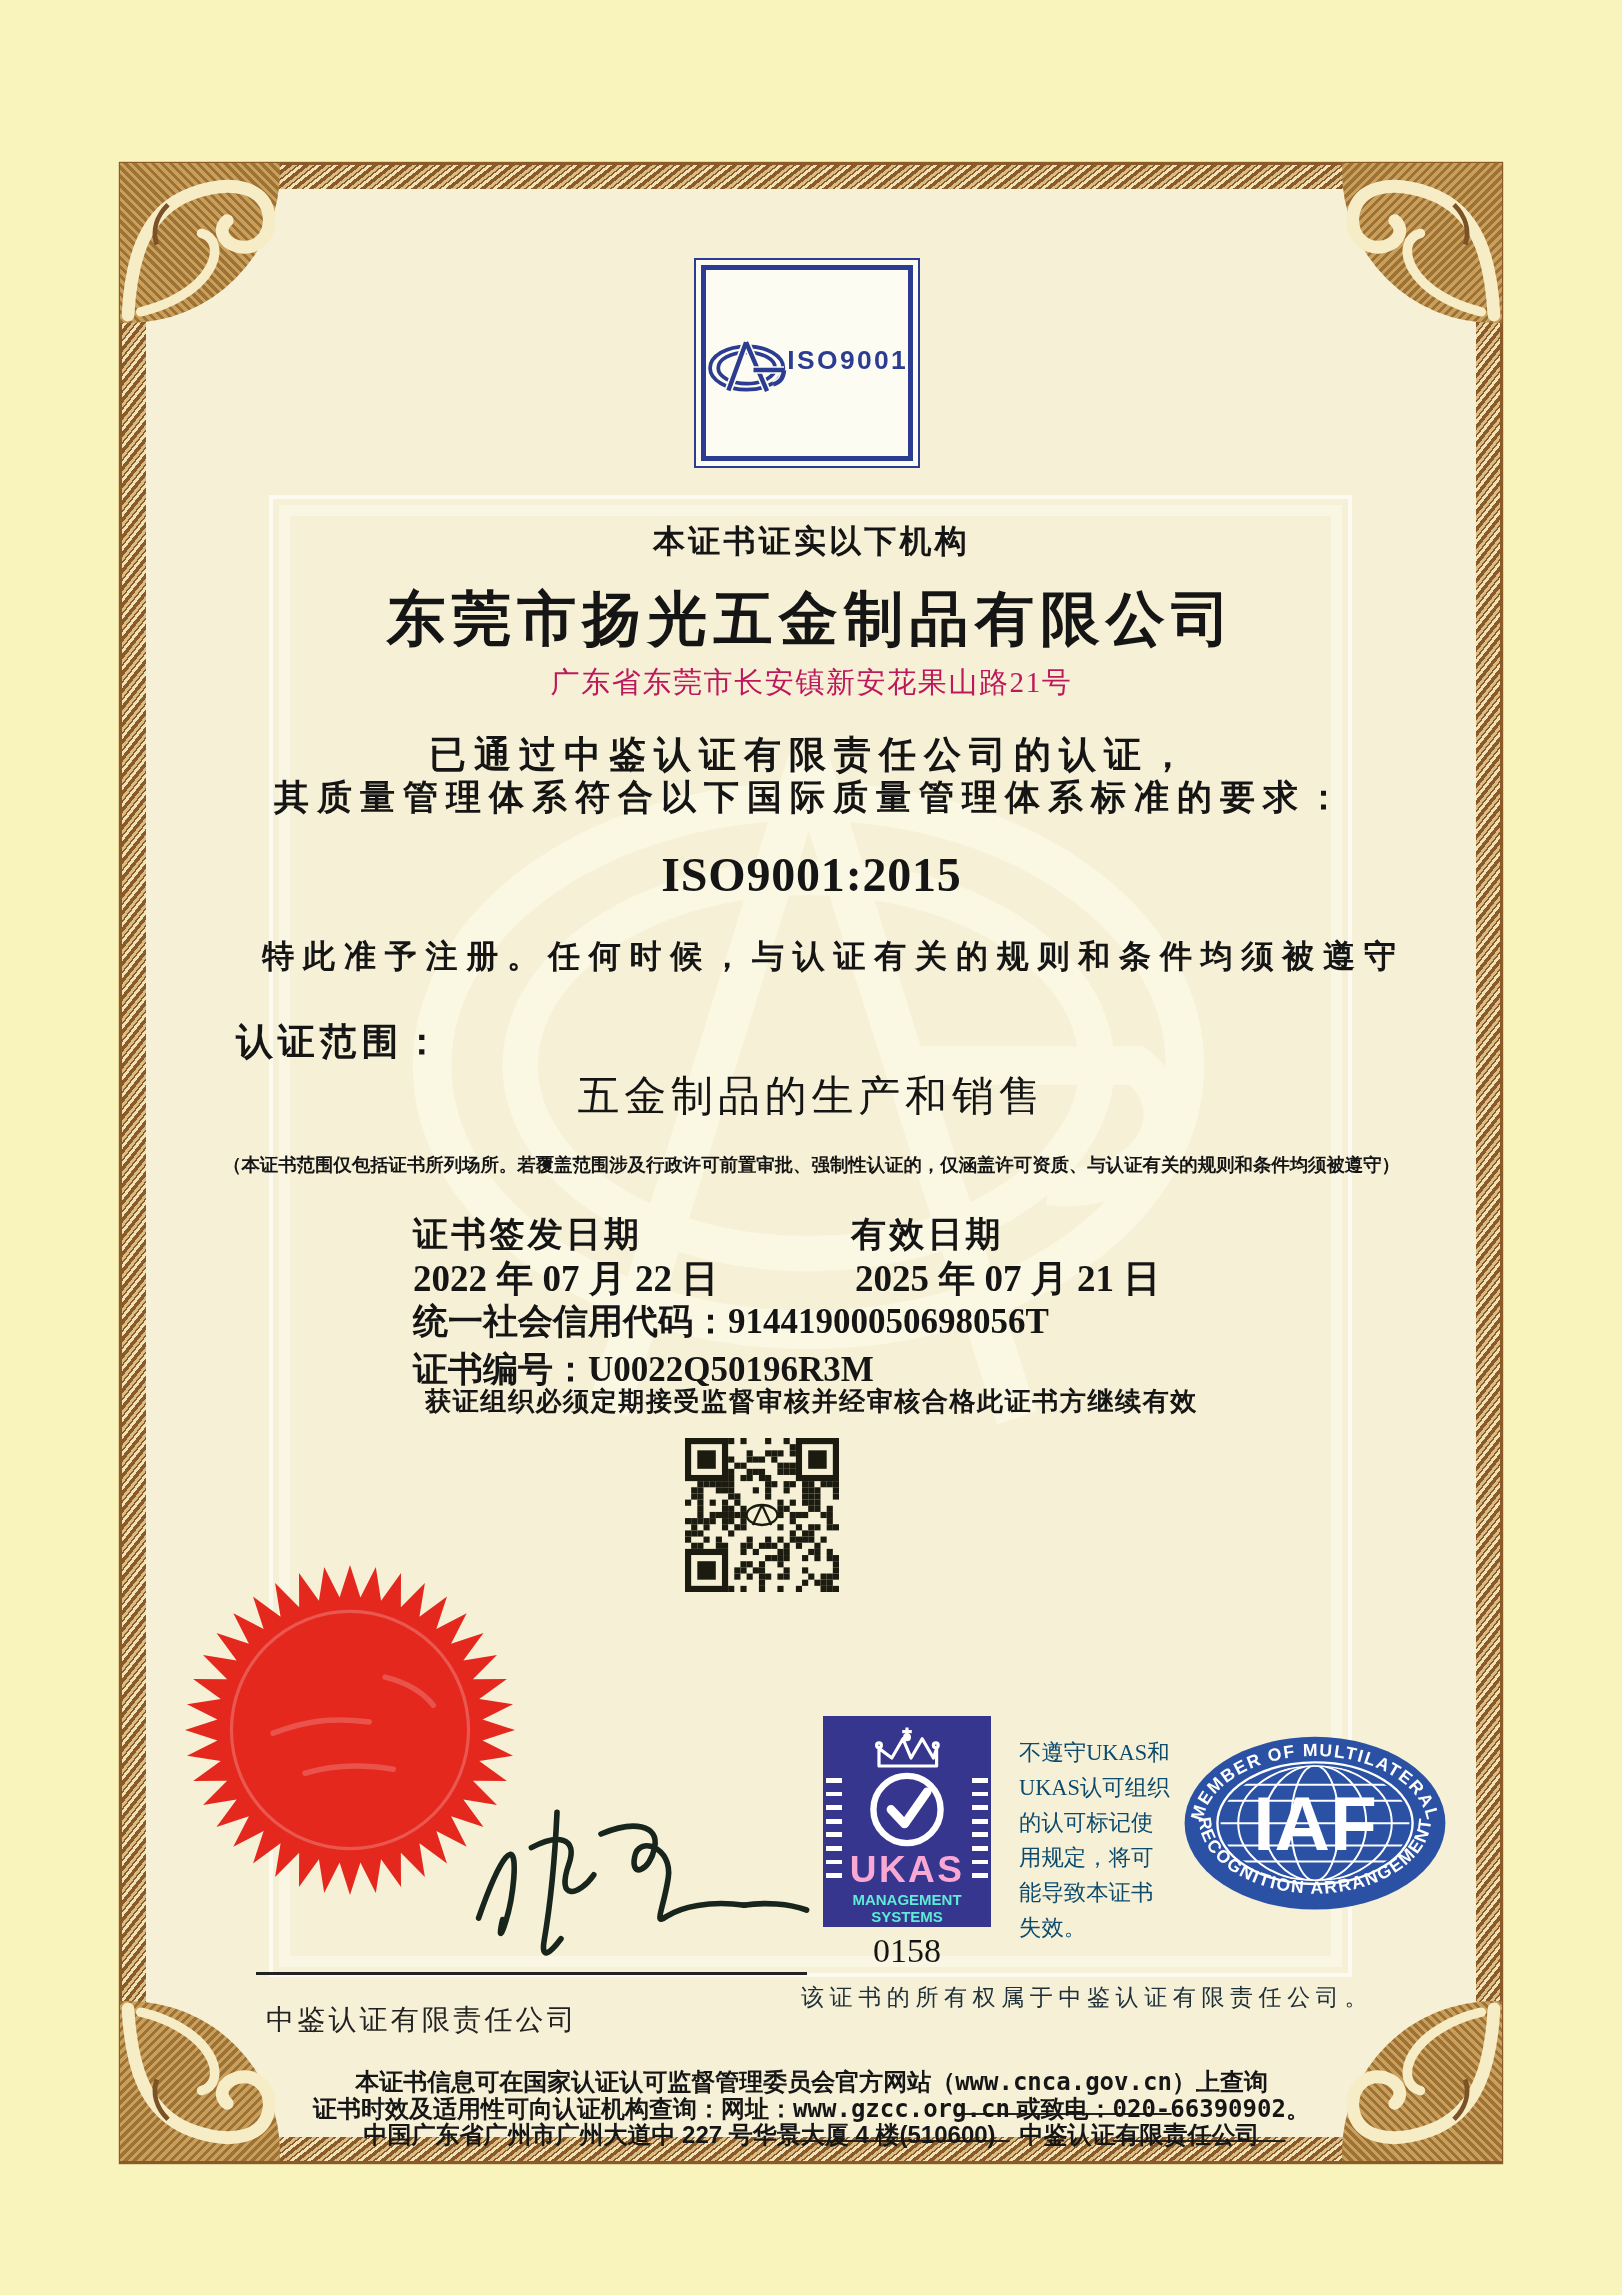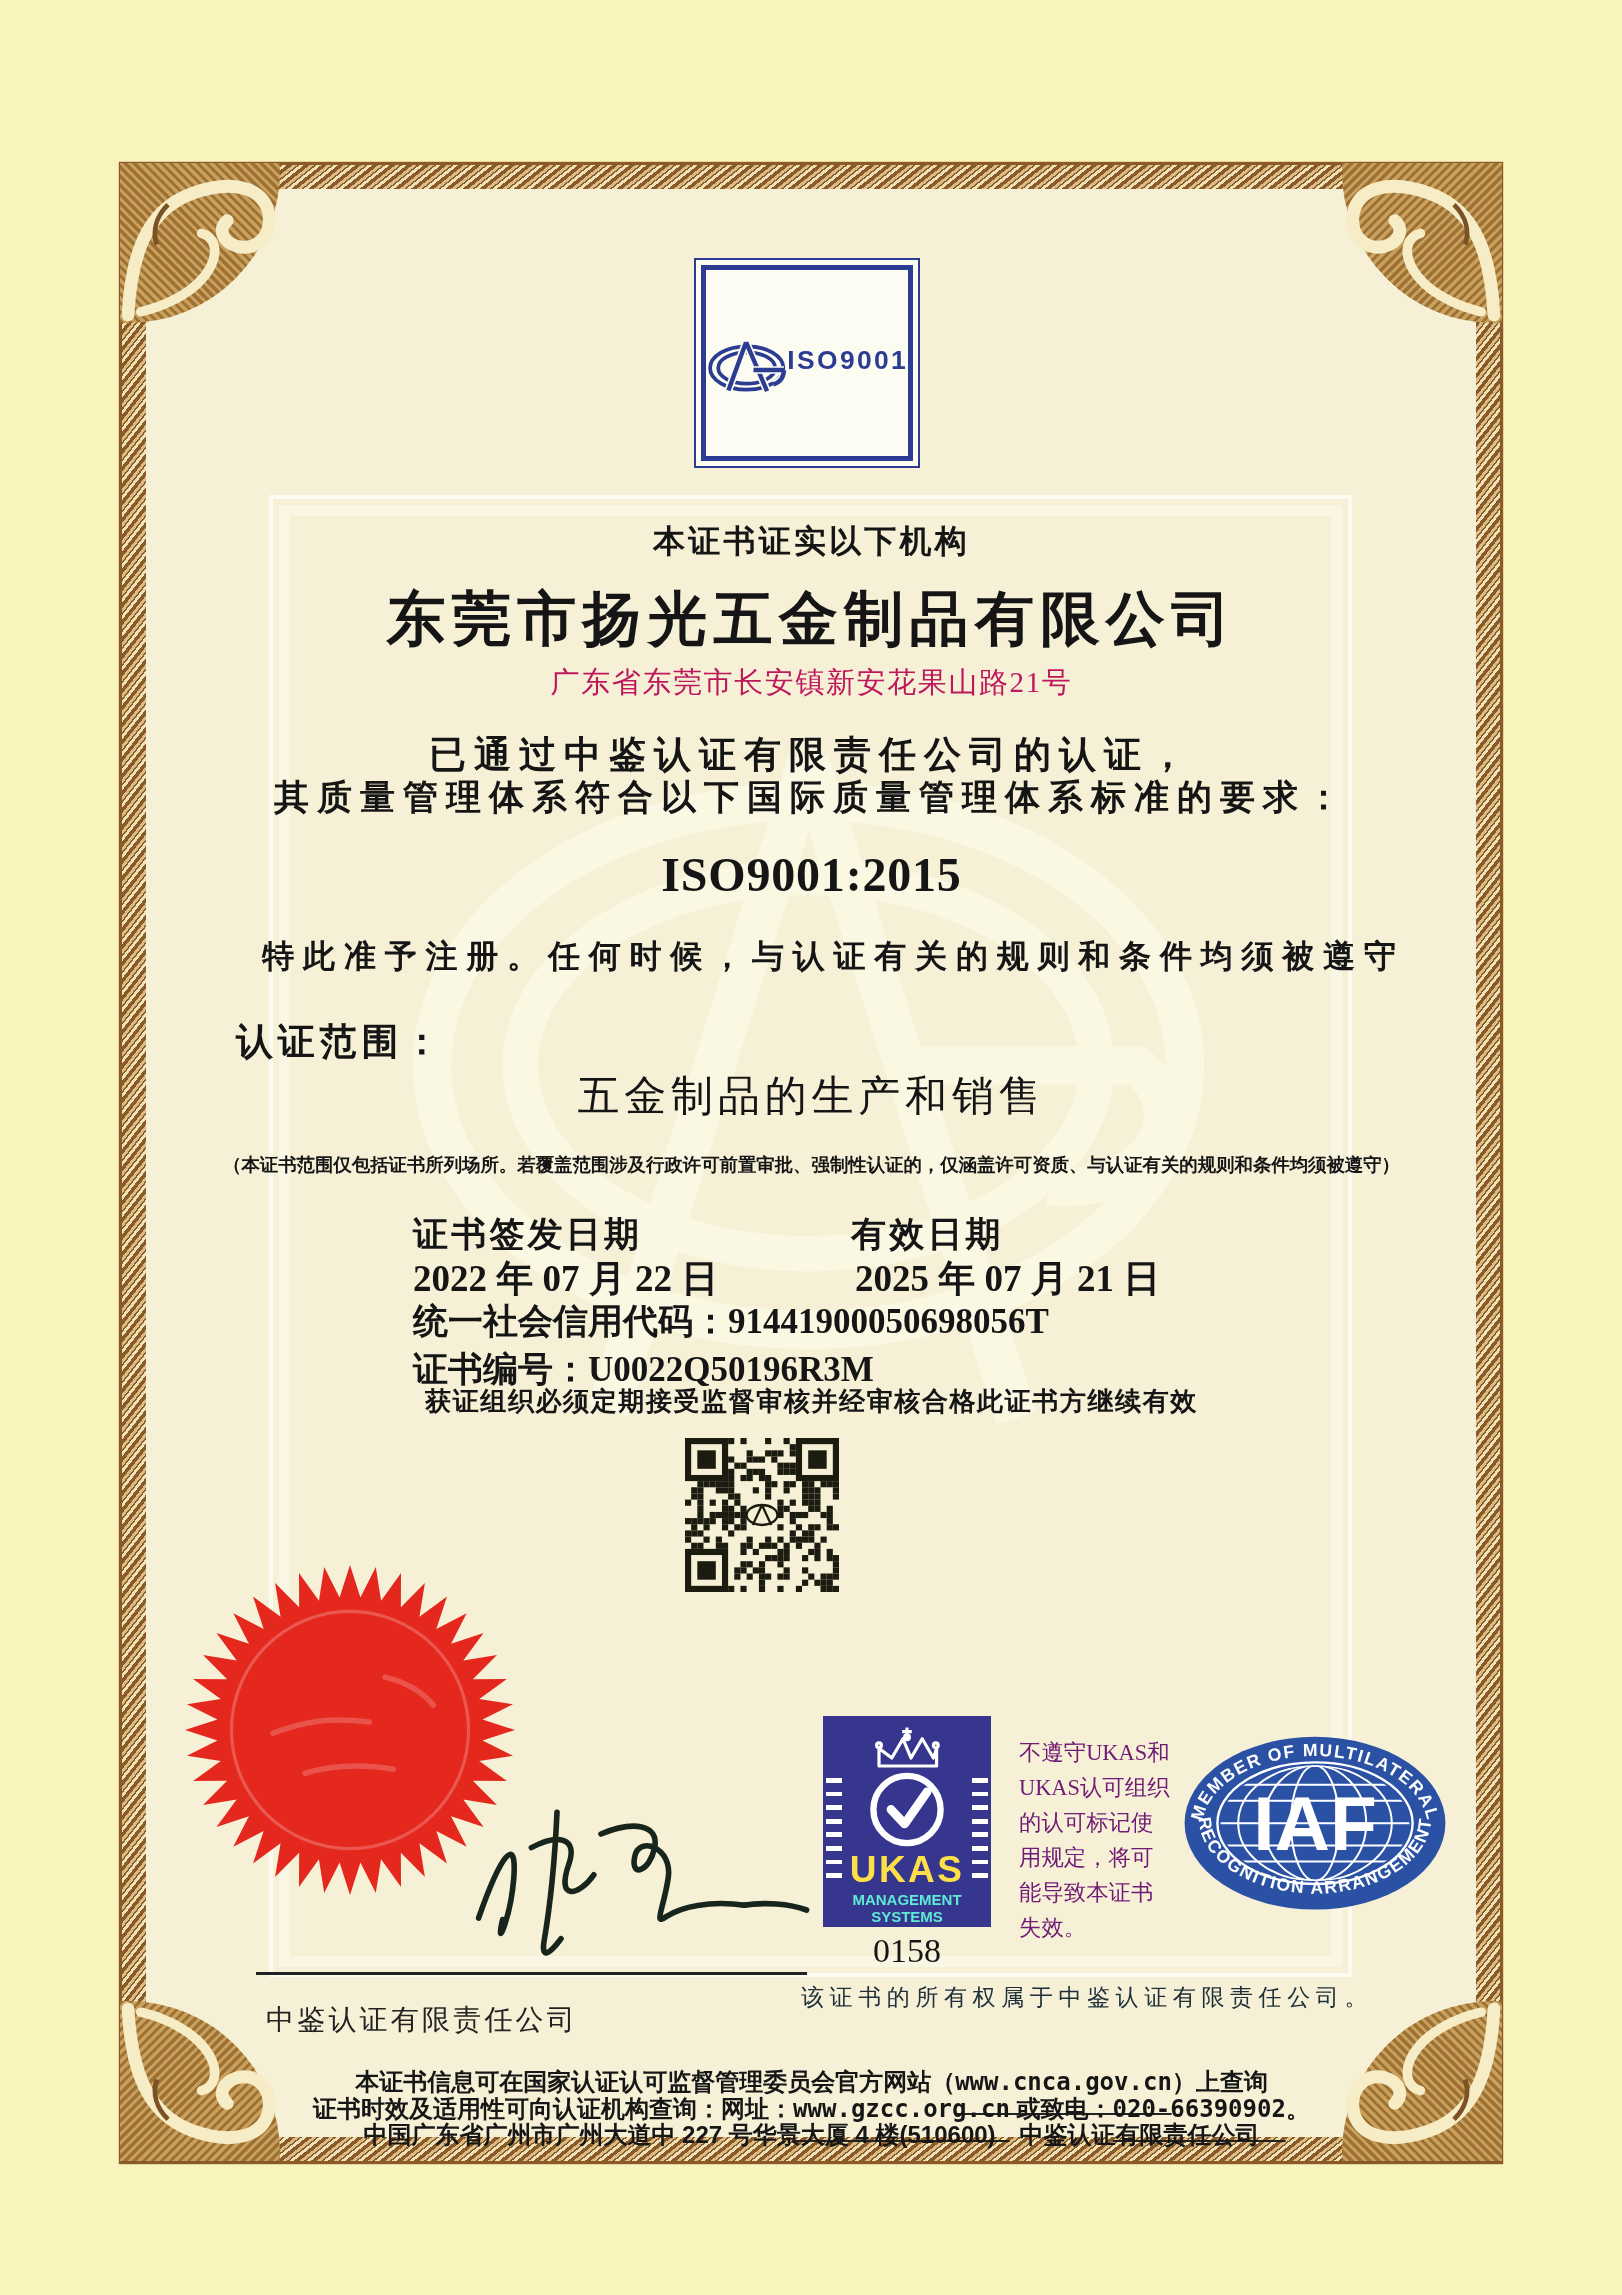"不遵守UKAS和" div.abs { color: #701a75 -> #0c4a6e }
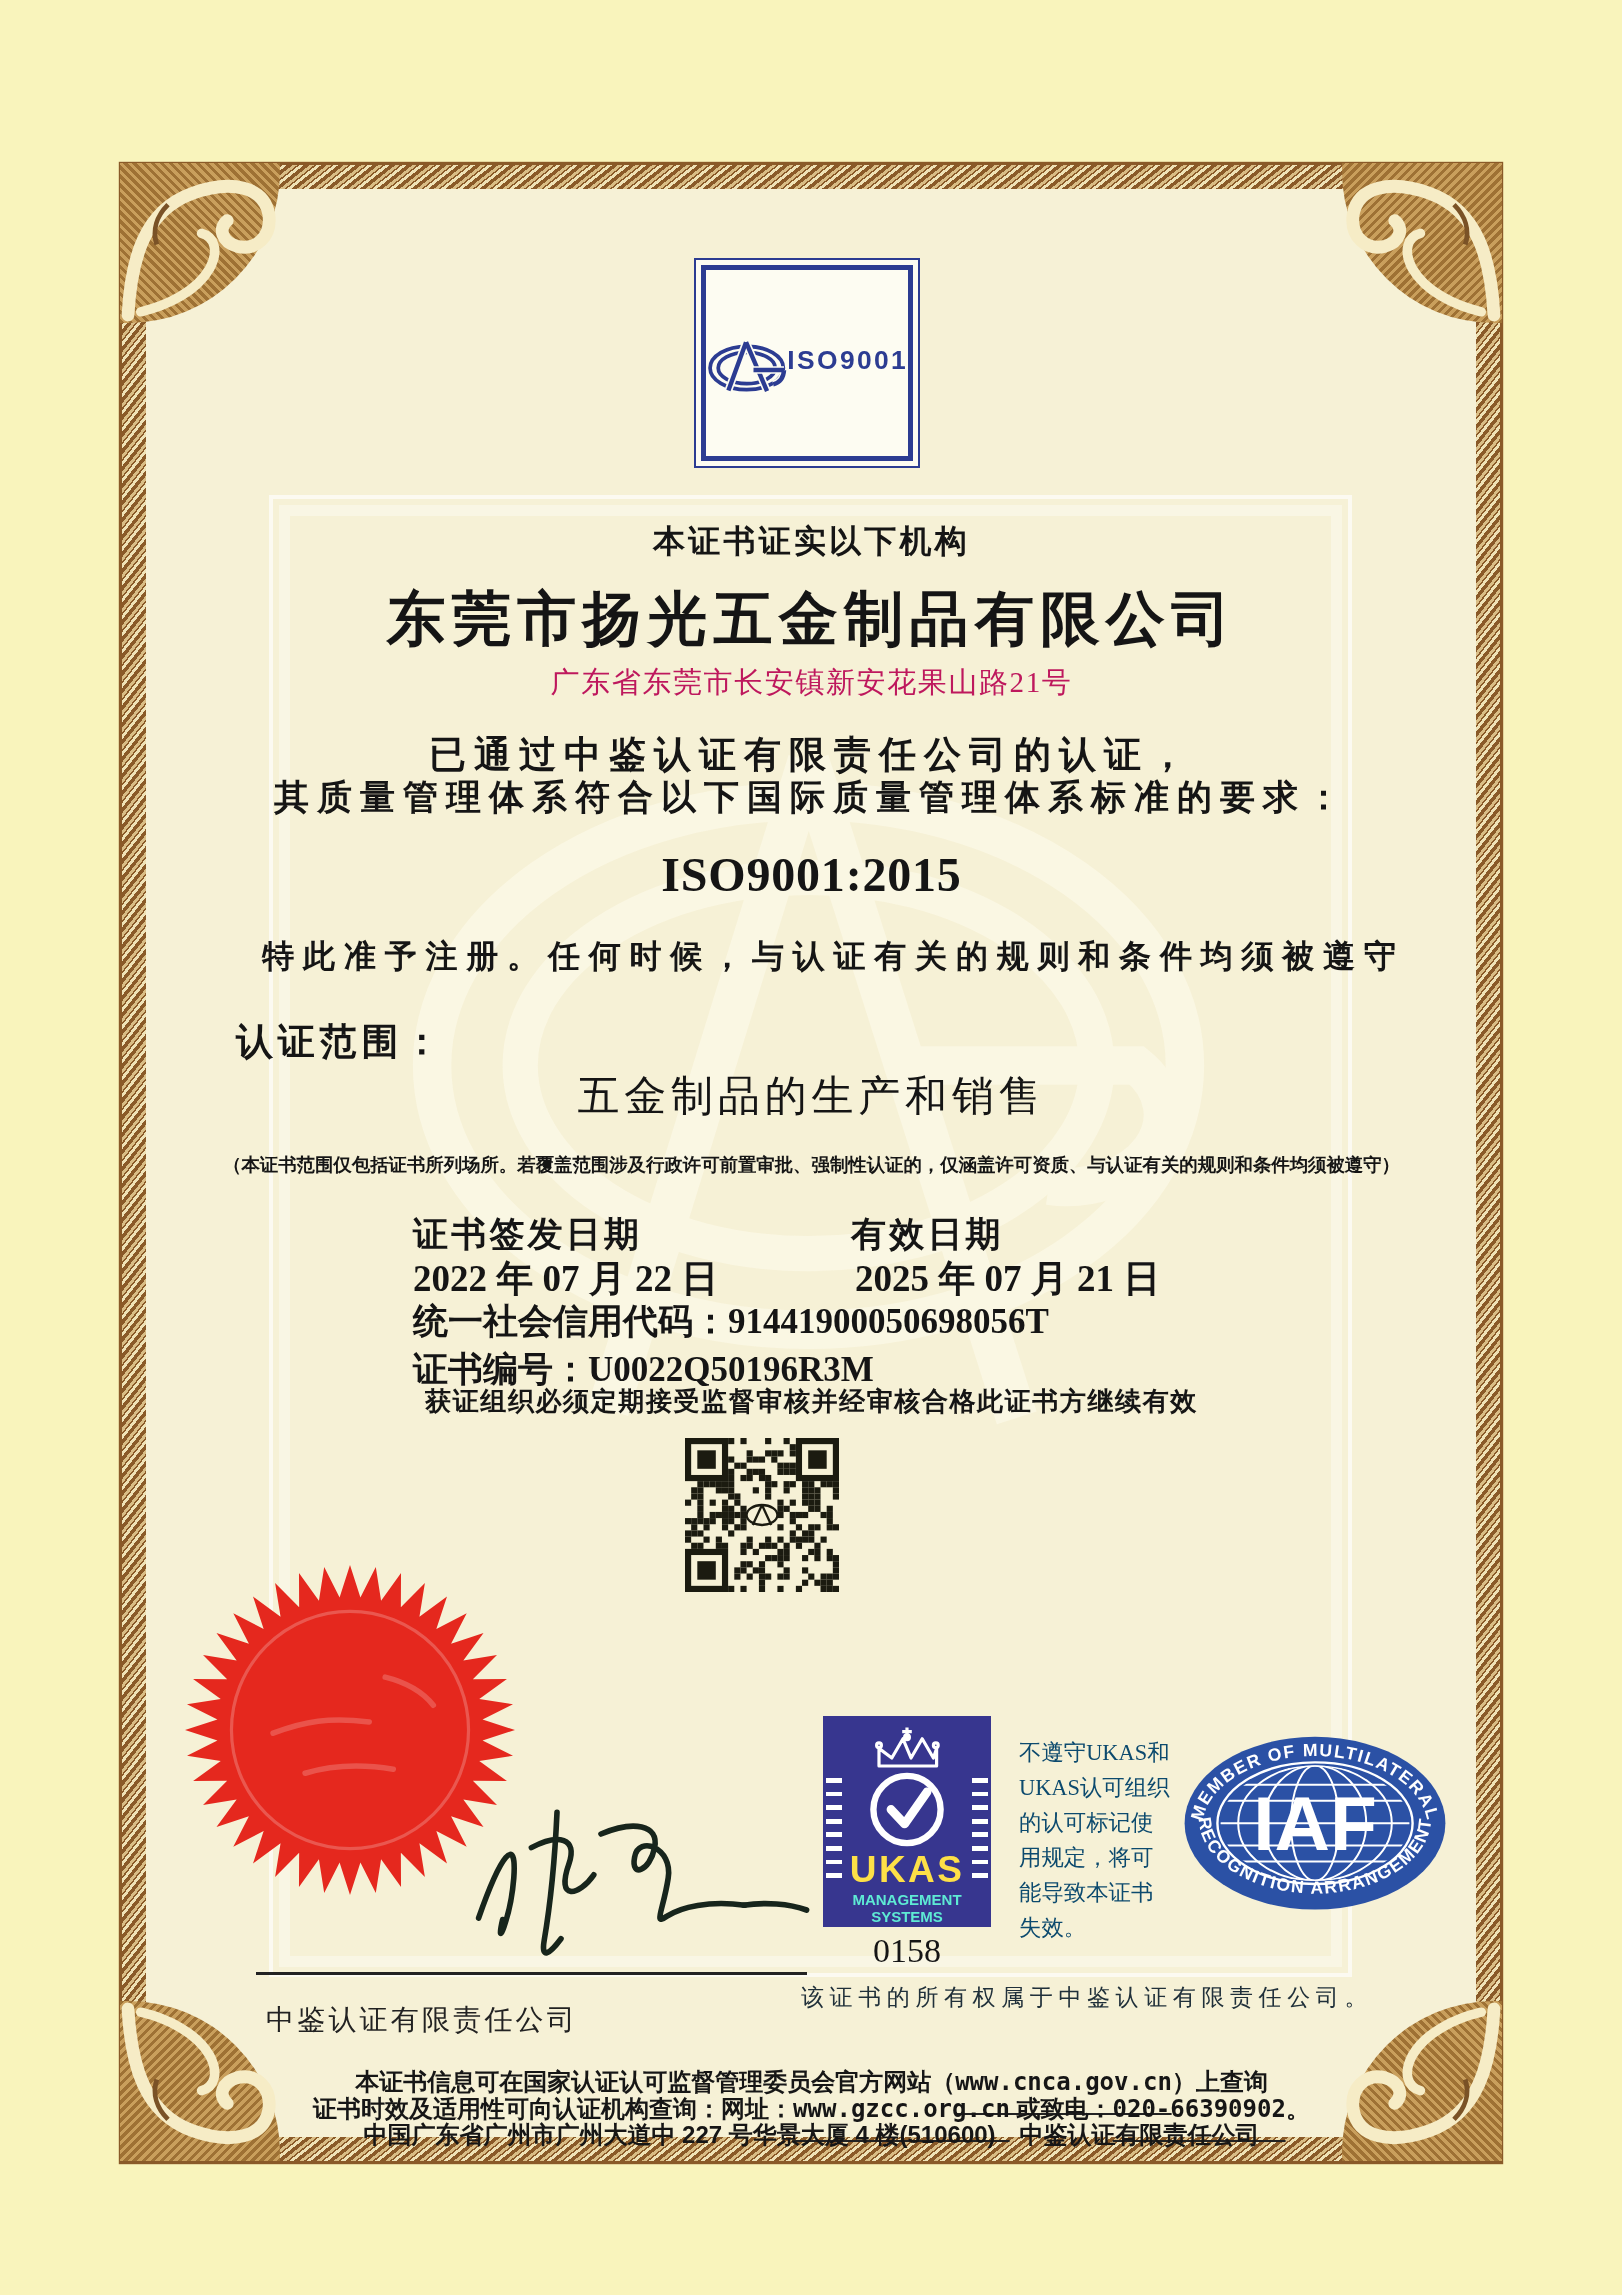"UKAS" .ukasword { color: #fde047 -> #f9a8d4 }
